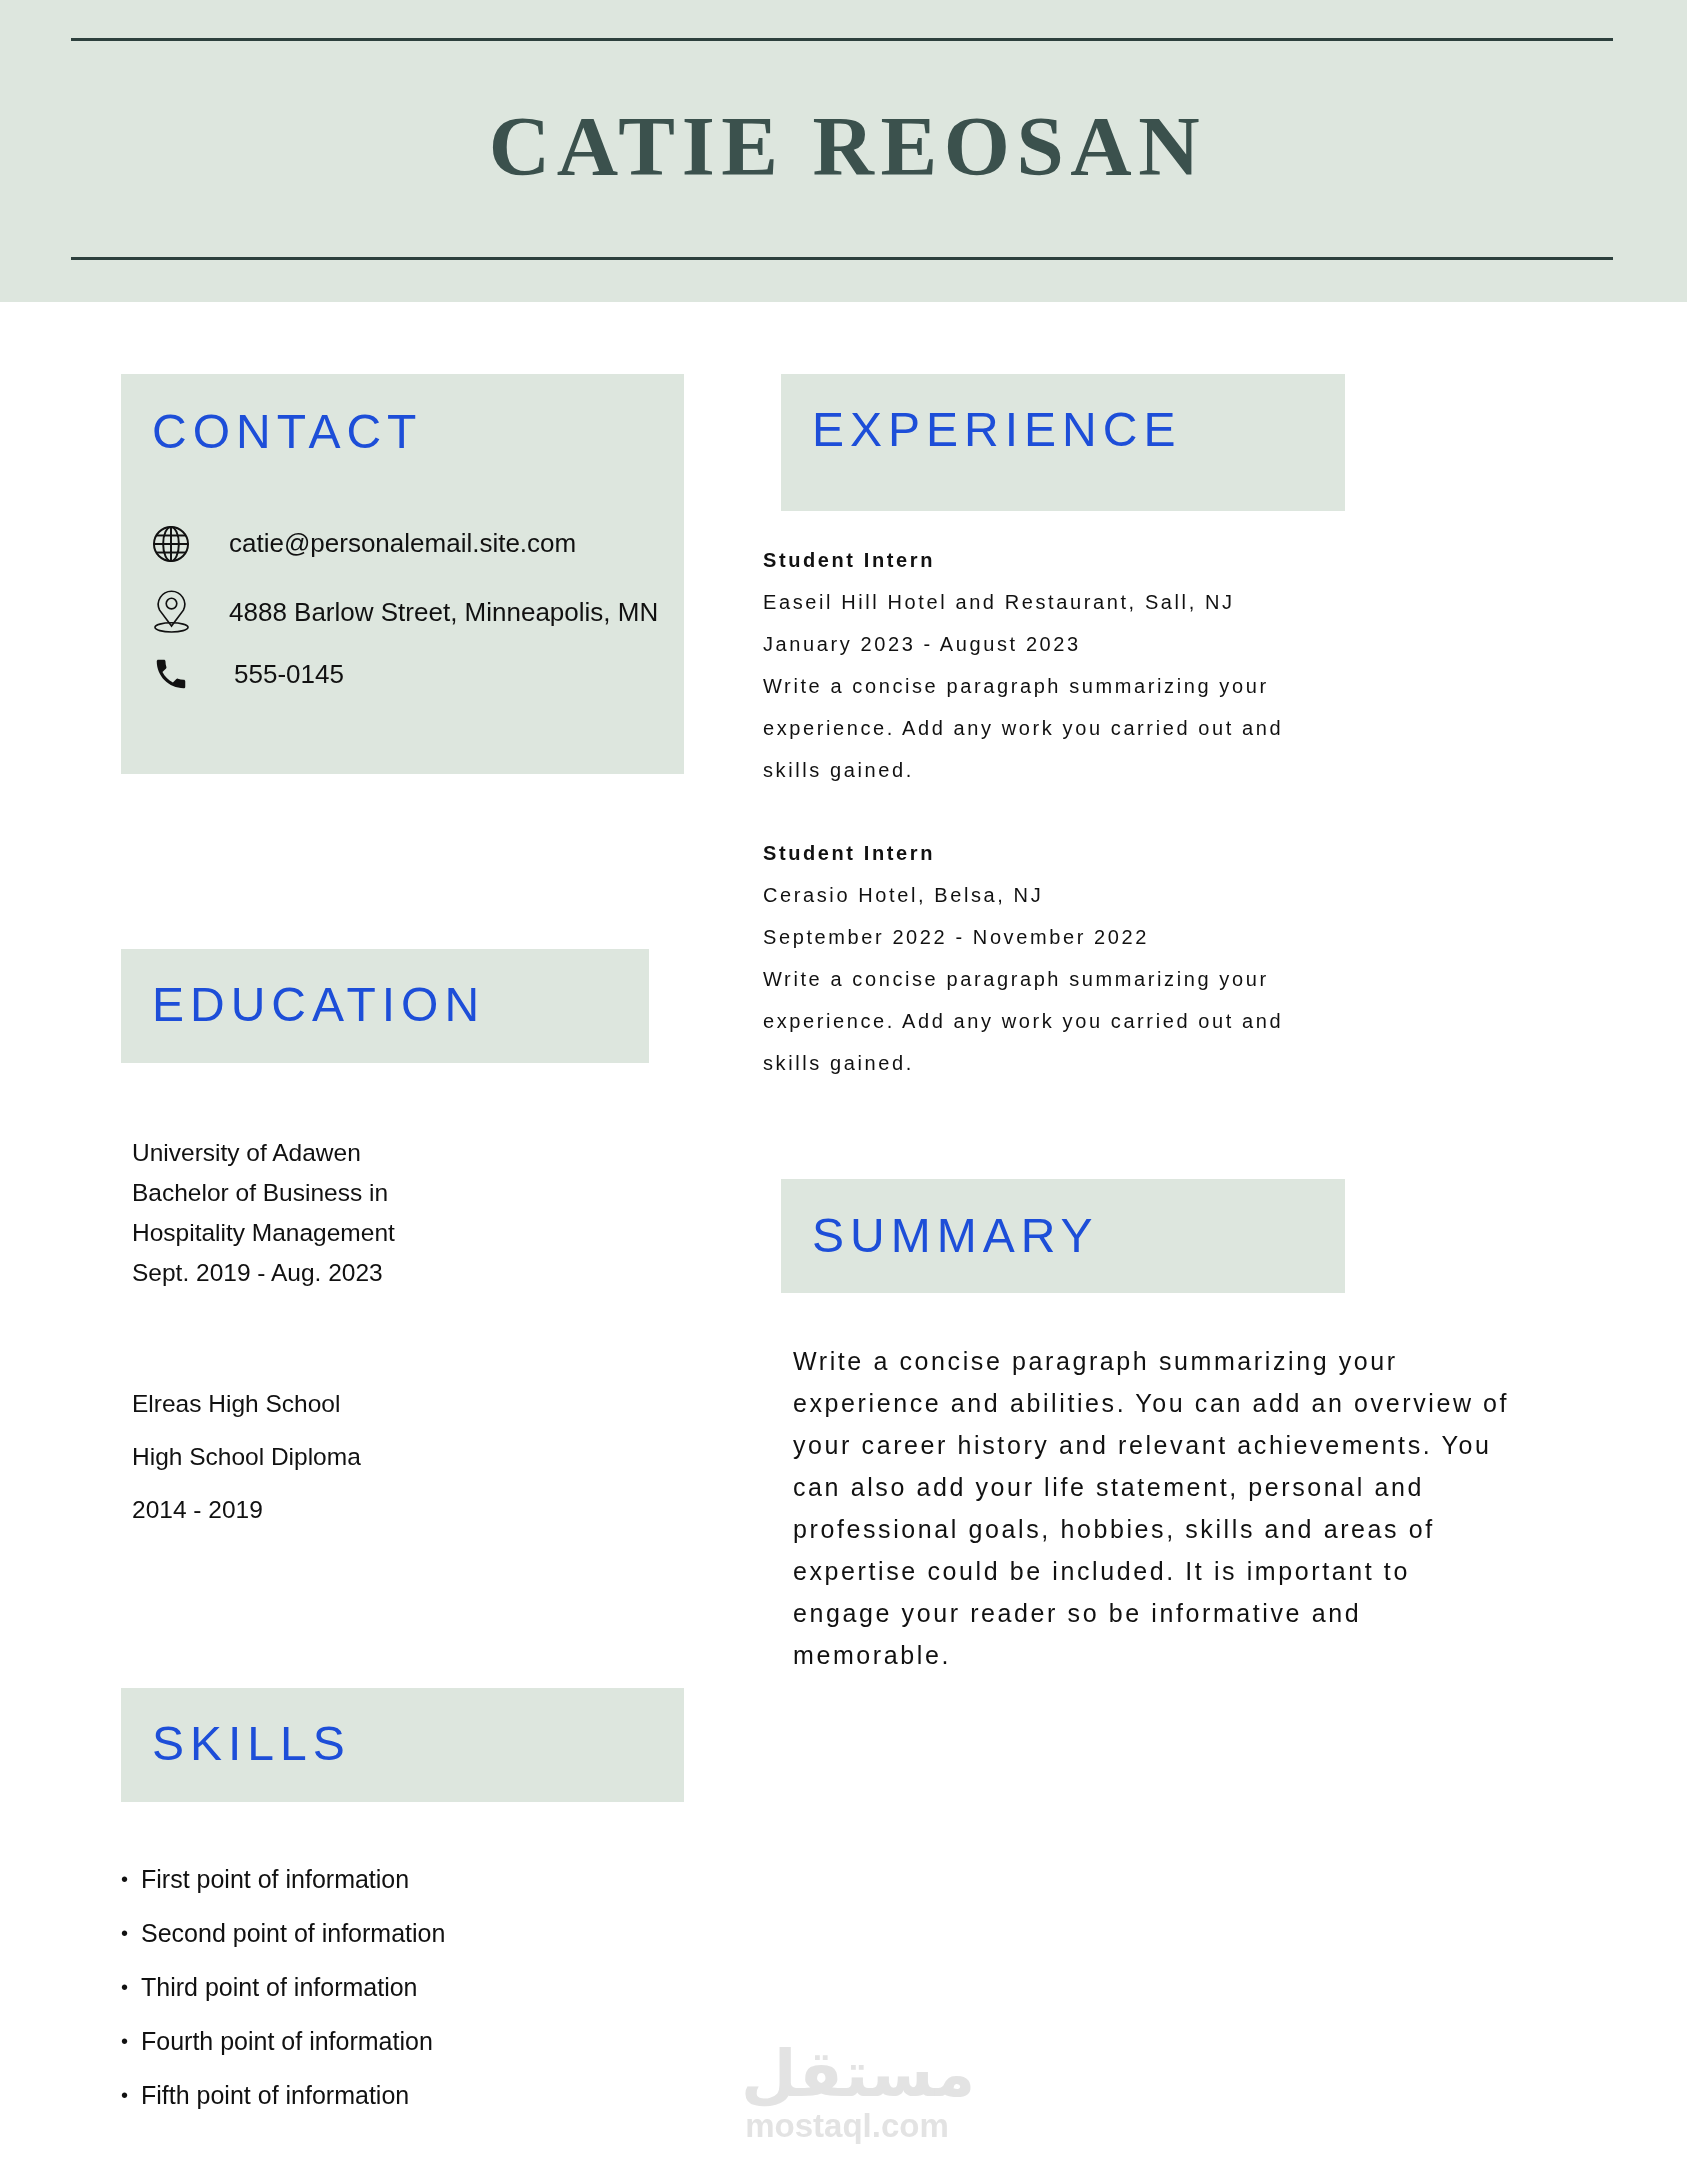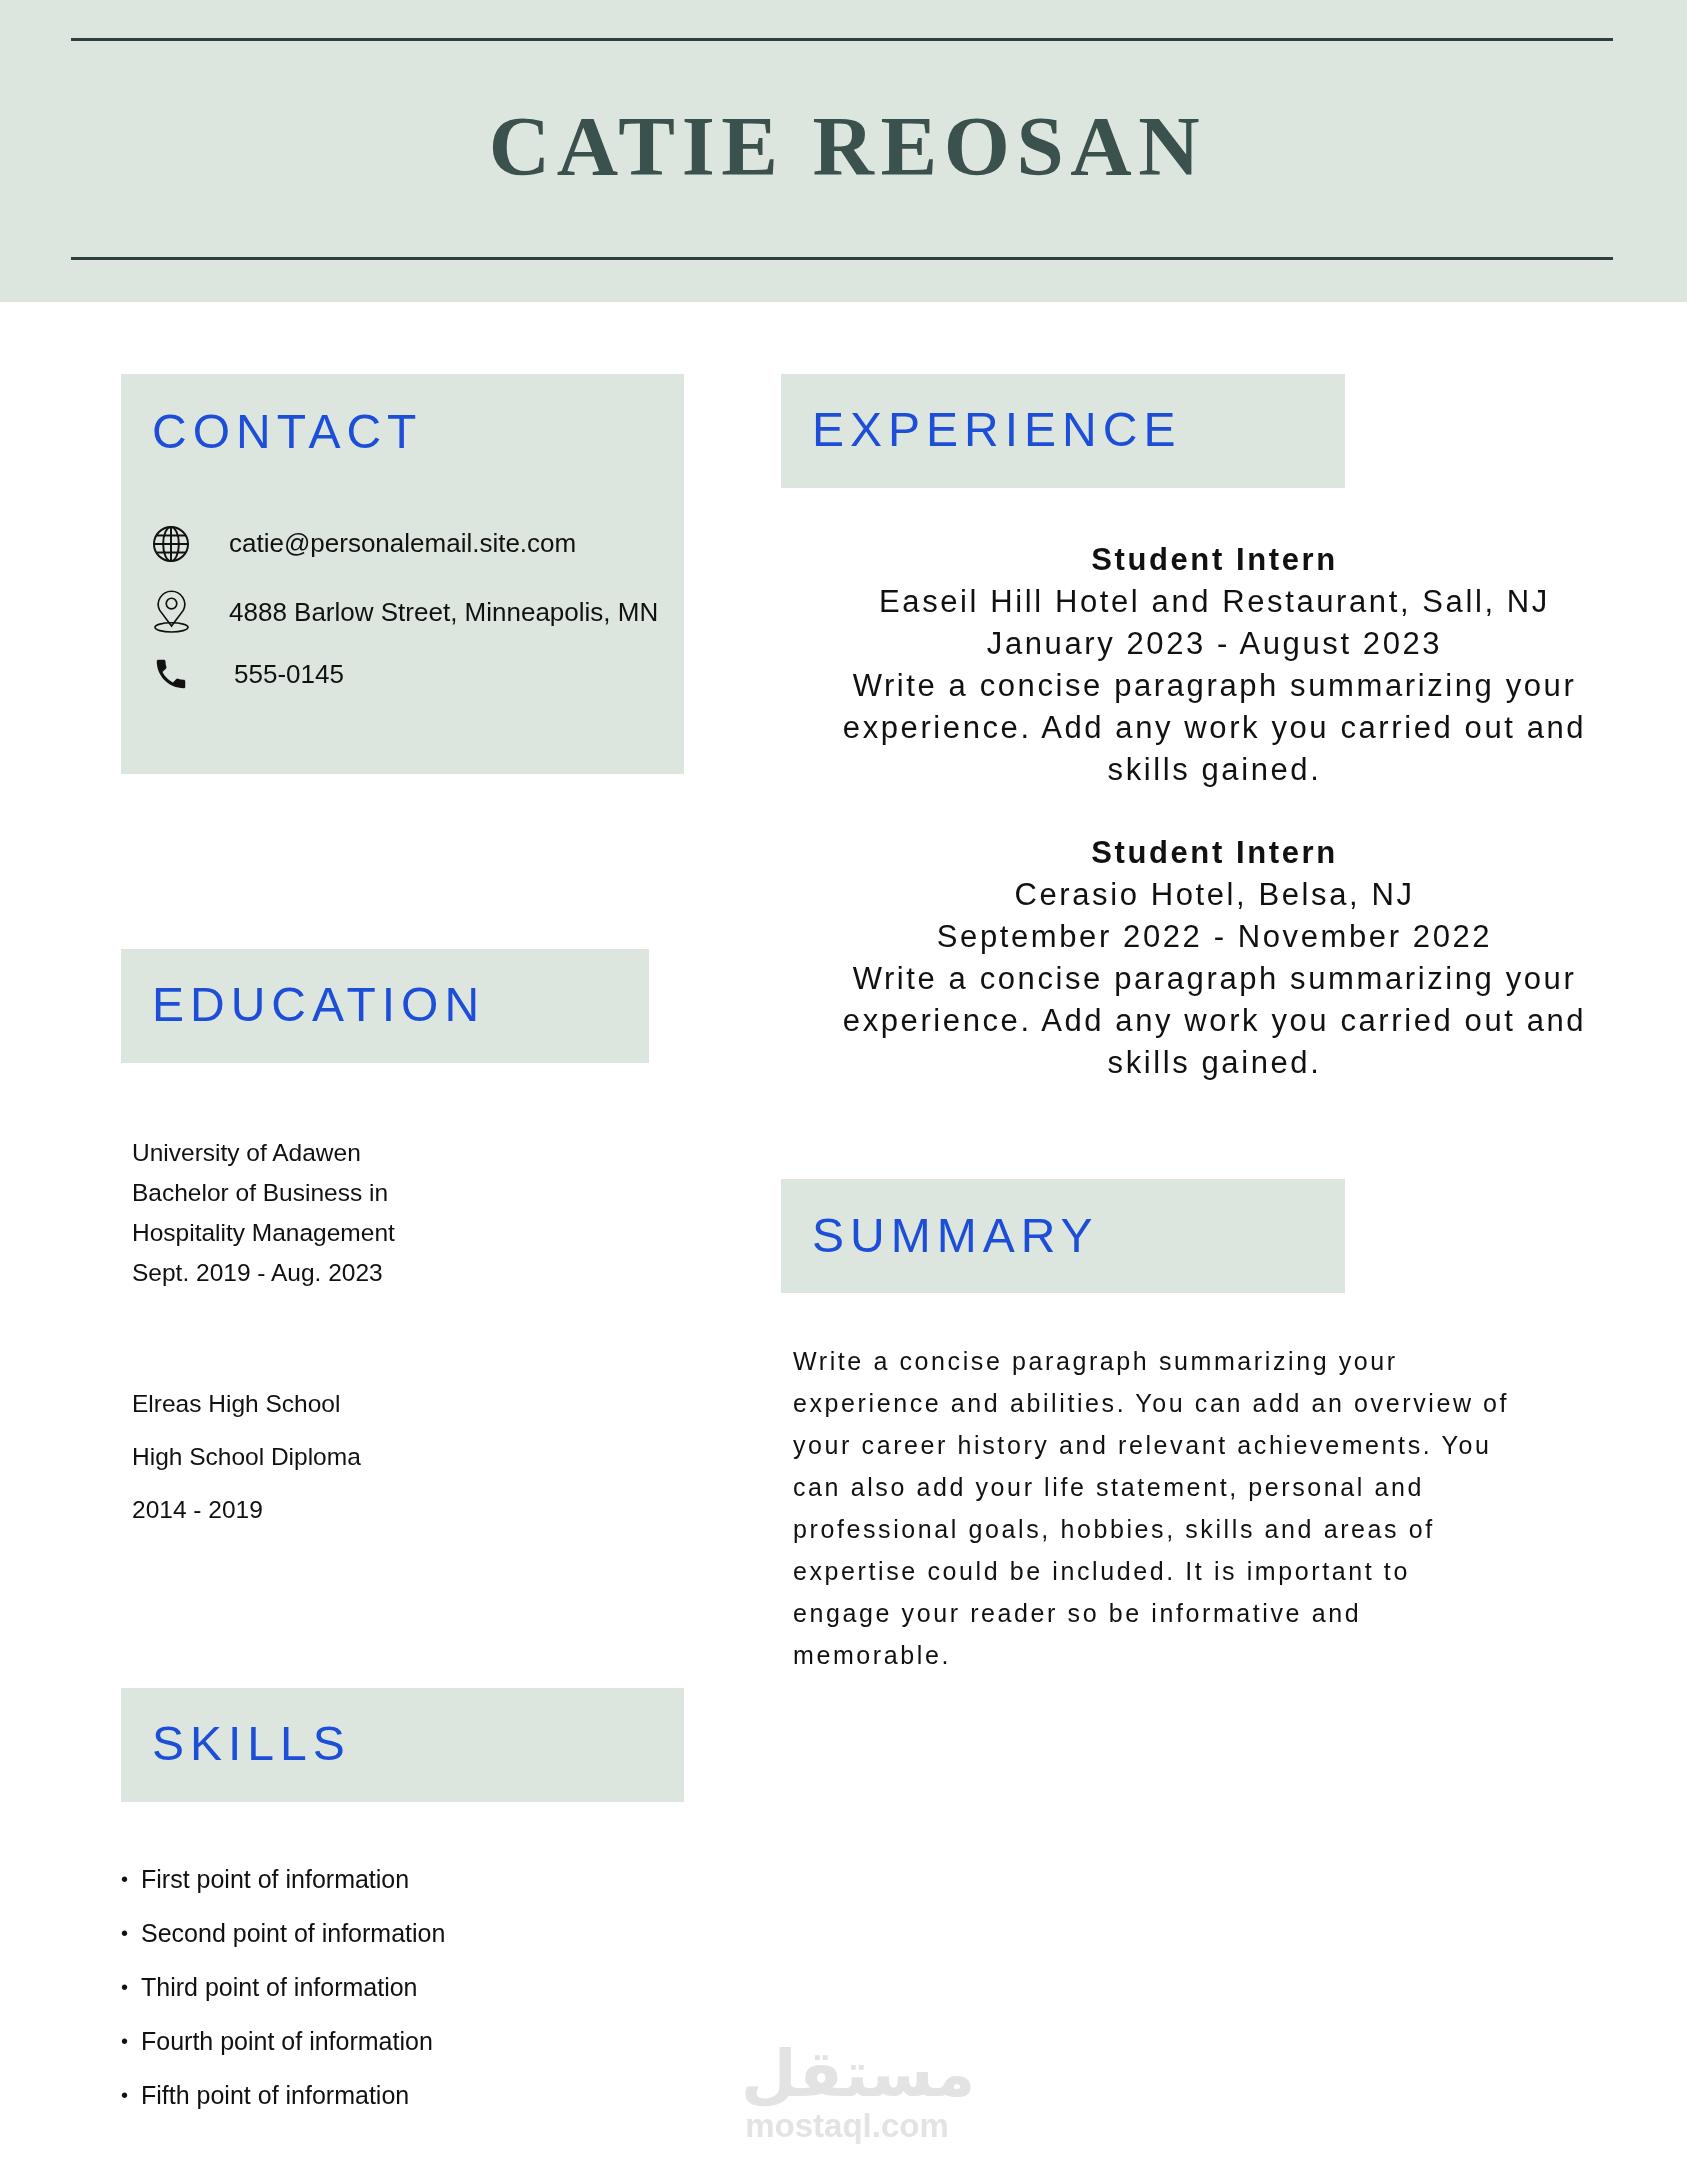"EXPERIENCE" div.abs { height: 114px -> 137px }
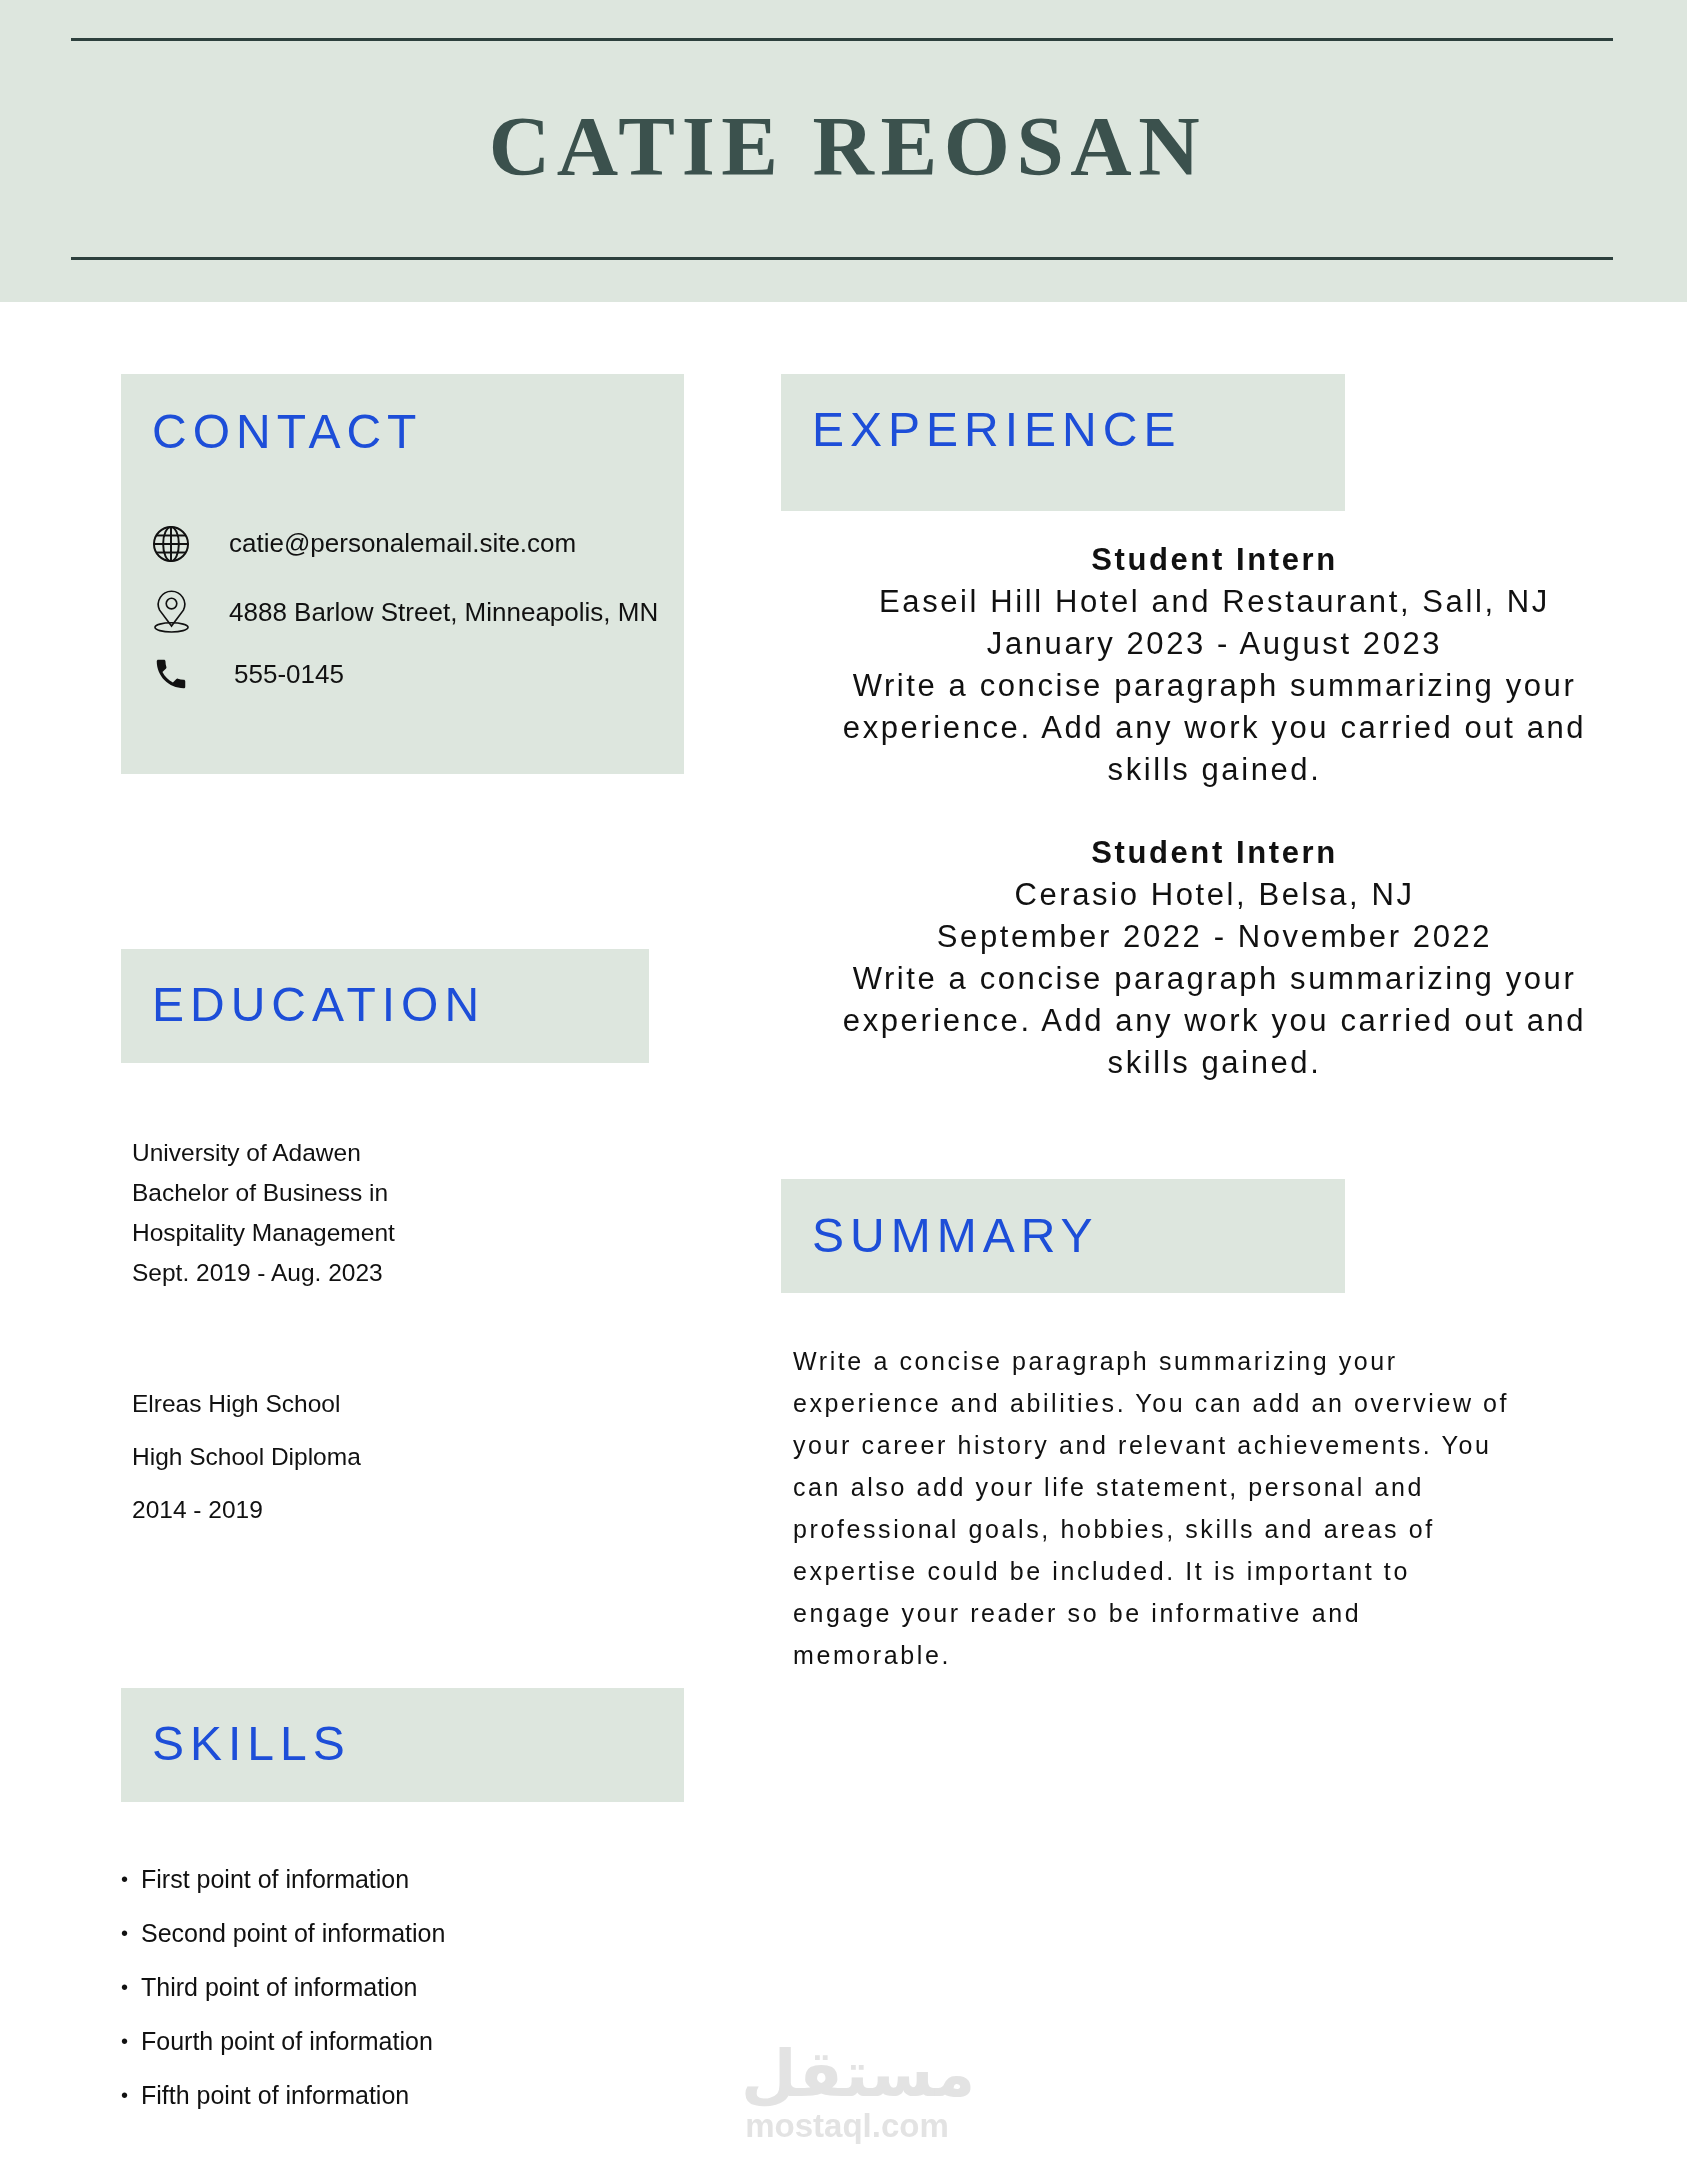"Student Intern" .exp-block { font-size: 31px -> 20px; left: 834px -> 763px; text-align: center -> none }
